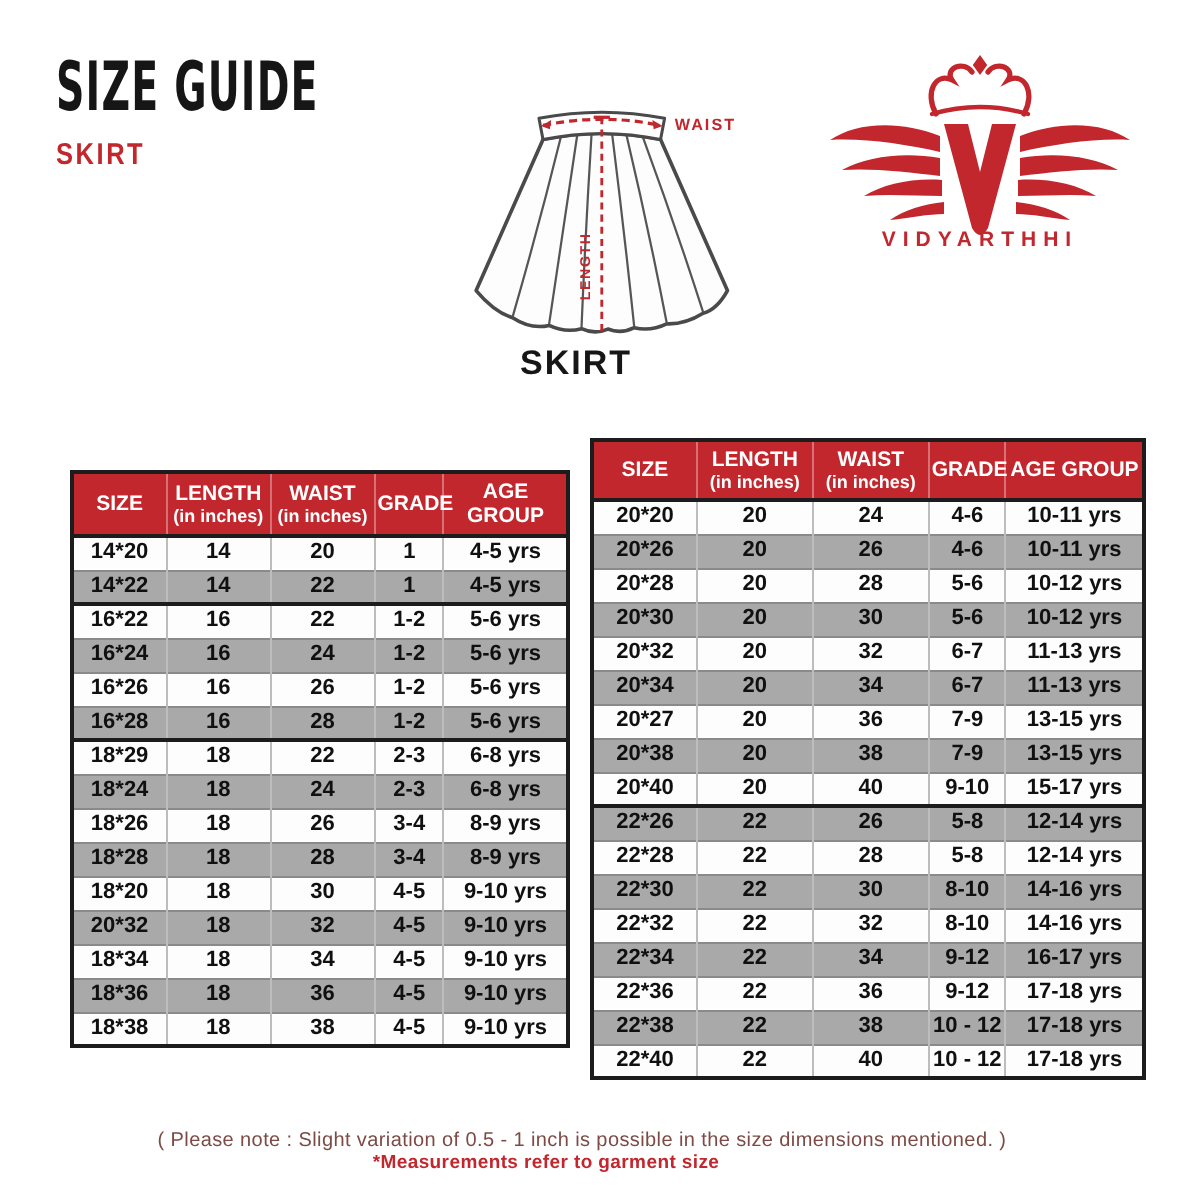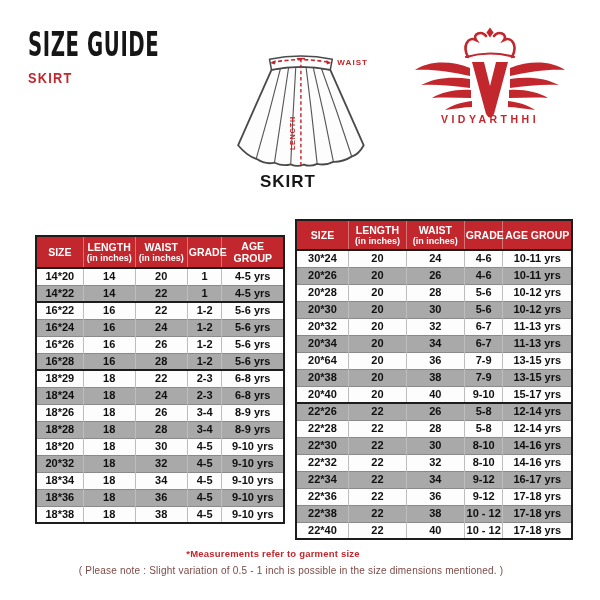"30*24" td { text: 30*24 -> 20*20 }
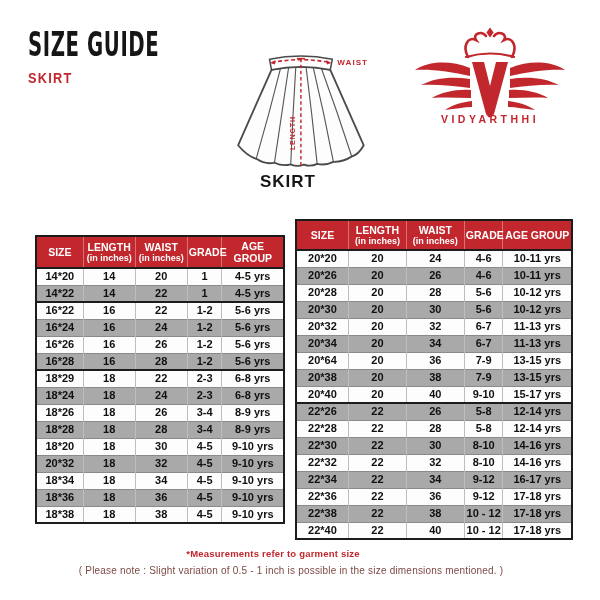"20*64" td { text: 64 -> 27 }
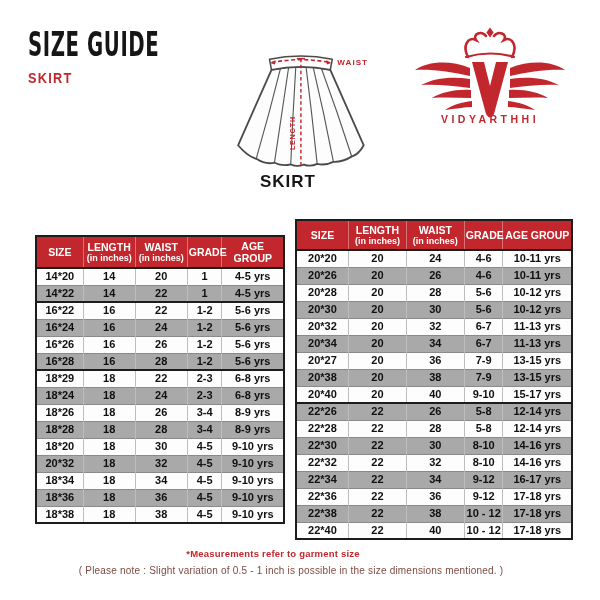"*Measurements refer to garment size" .footnote1 { top: 548px -> 576px }
